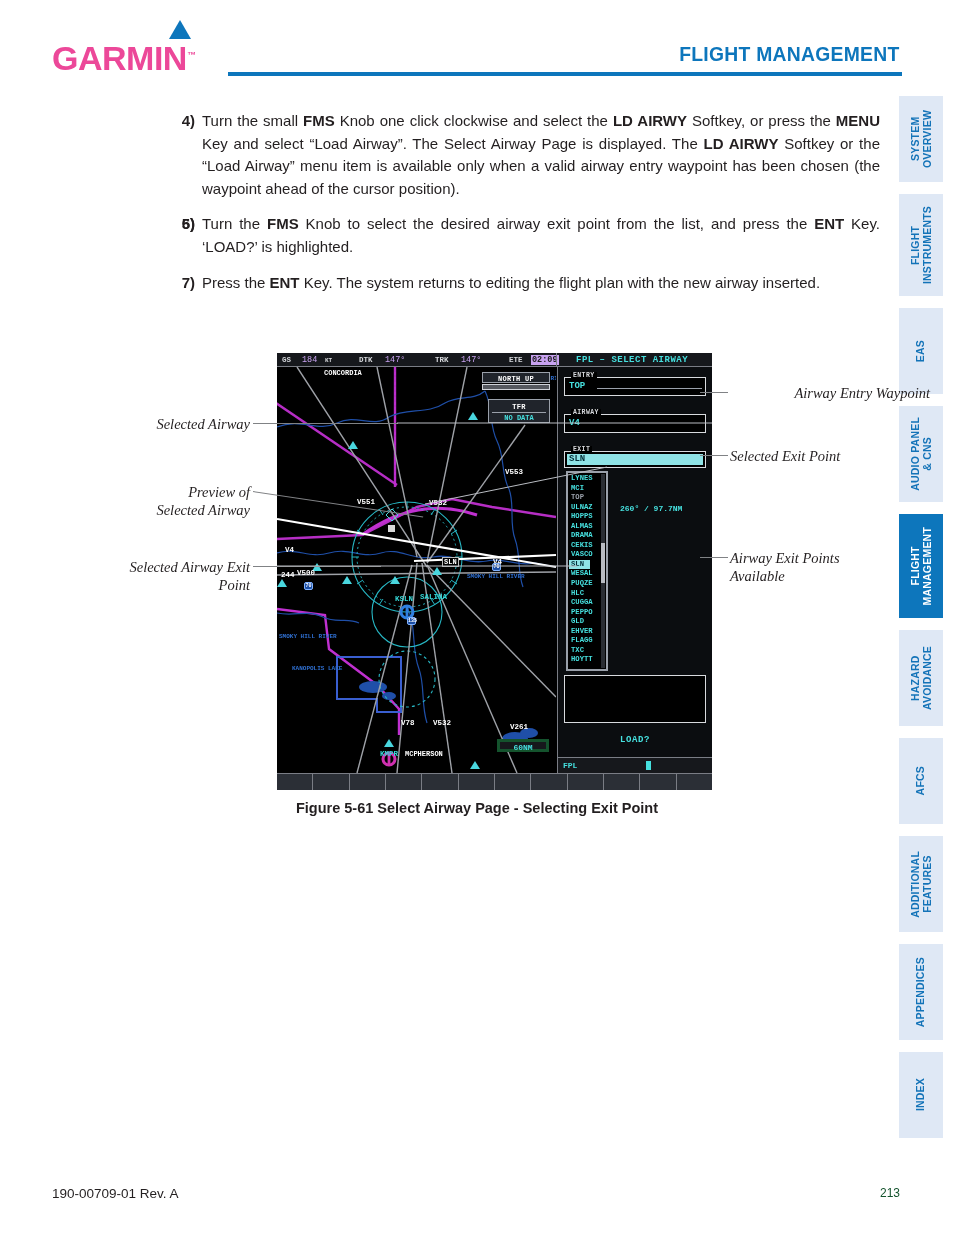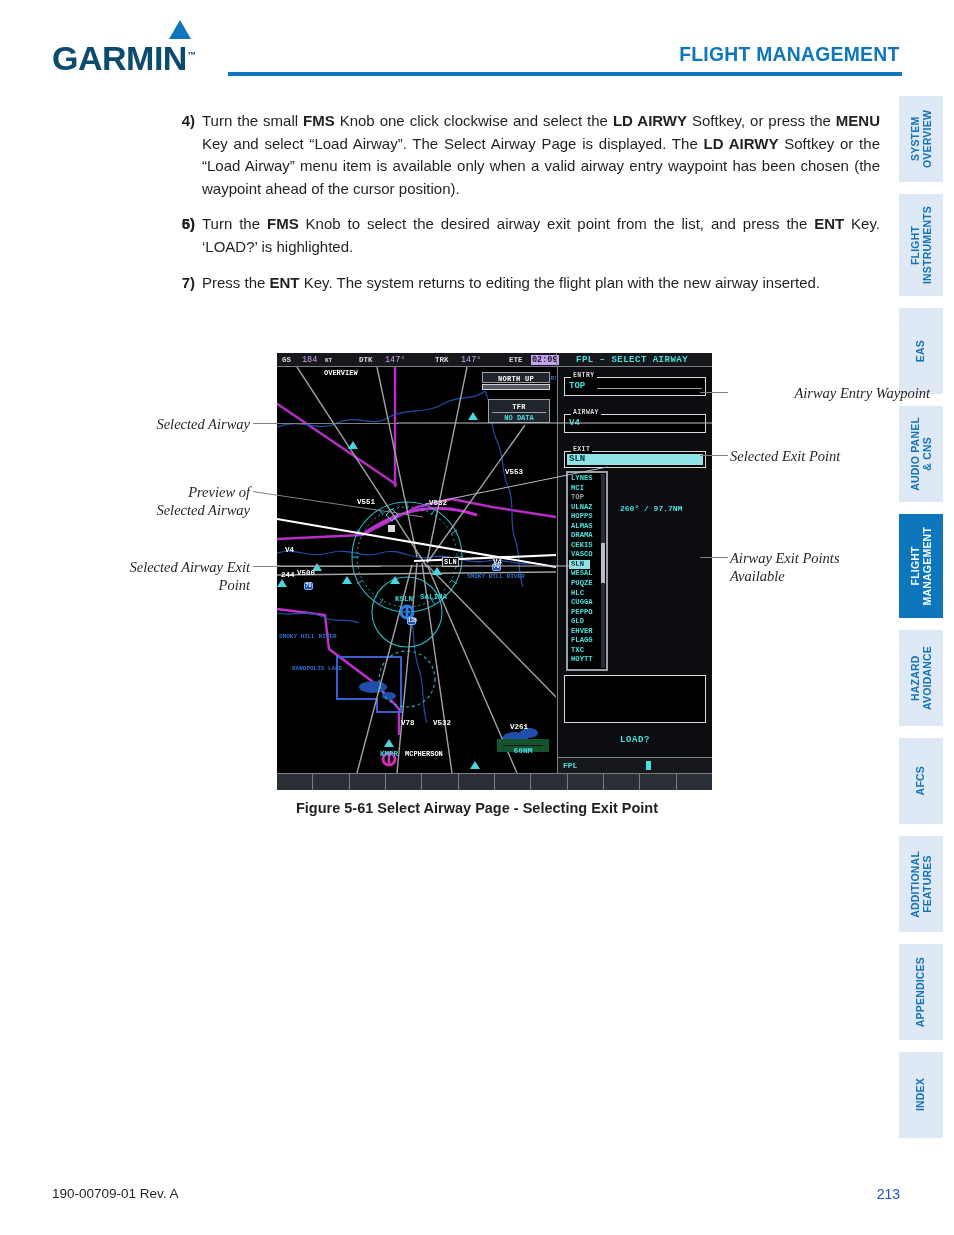"GARMIN™" #logo-text { color: #0c4a6e -> #ec4899 }
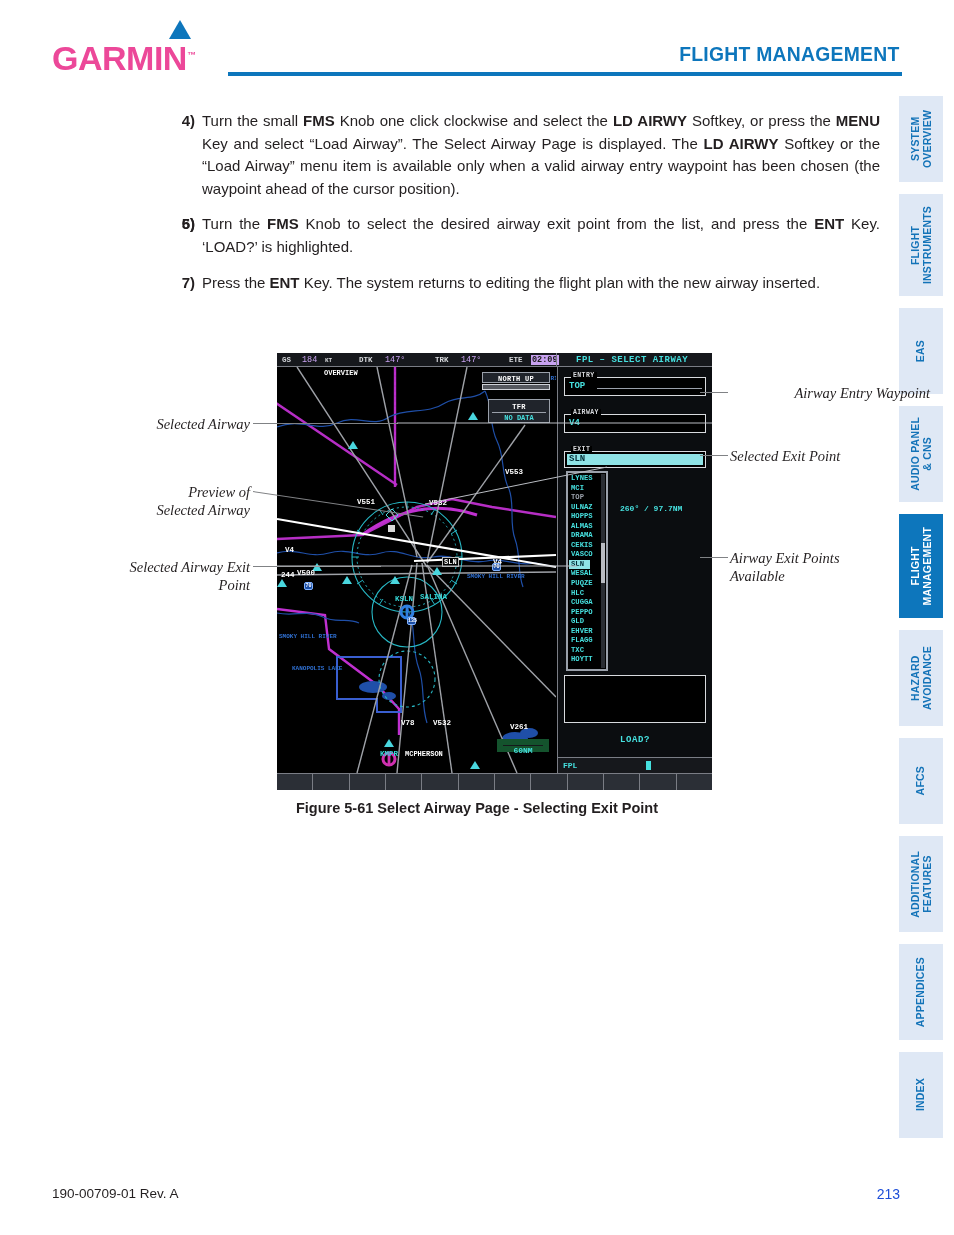"OVERVIEW" div.maplabel { text: OVERVIEW -> CONCORDIA }
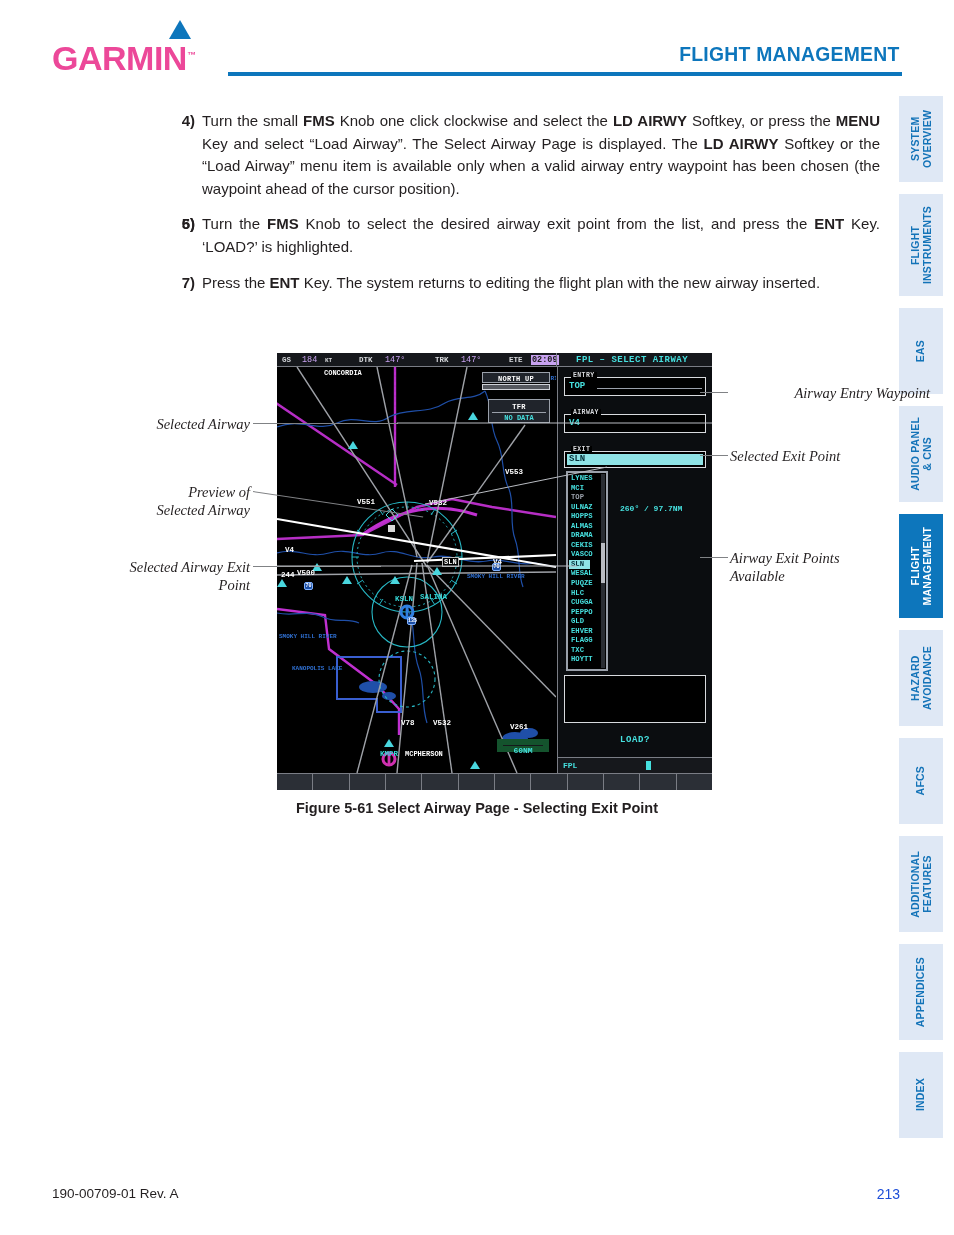"60NM" .rangebox { border: 6px solid #14532d -> 3px solid #14532d }
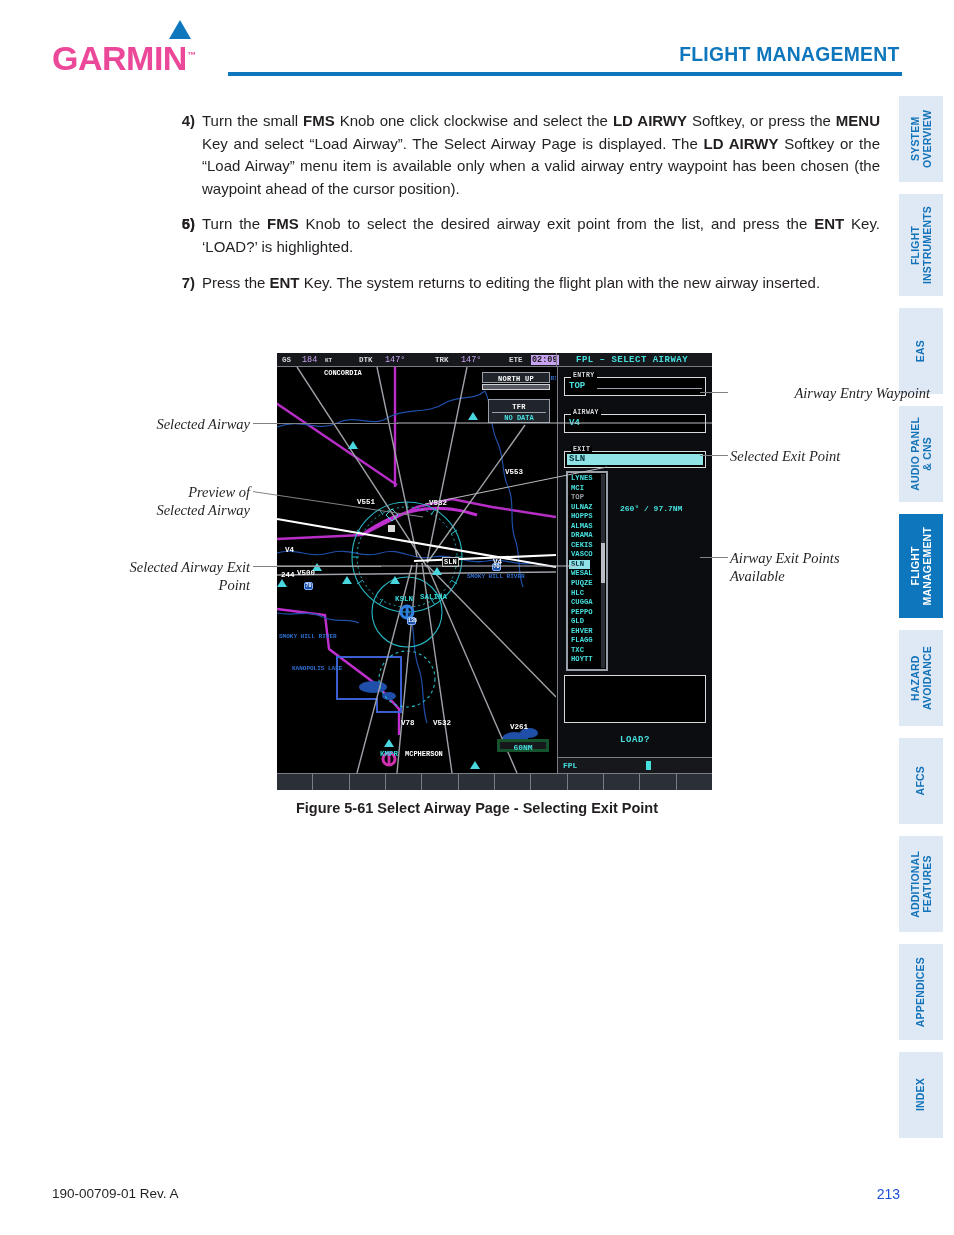"213" #footer-right { color: #1d4ed8 -> #14532d; font-size: 14px -> 12px }
